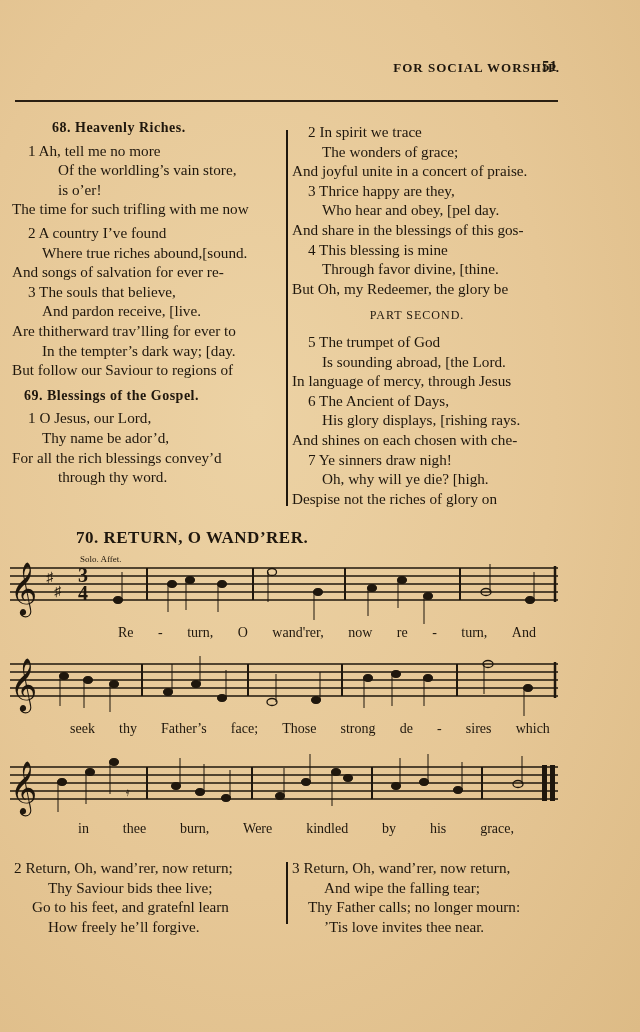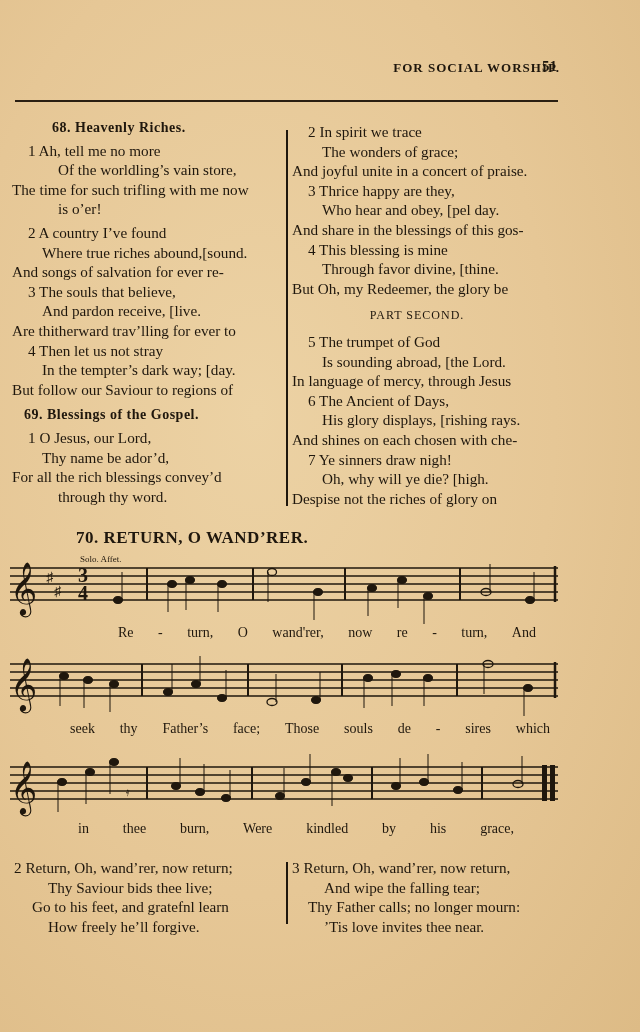"The time for such trifling" div.ln { order: before "is o’er!" -> after "is o’er!" }
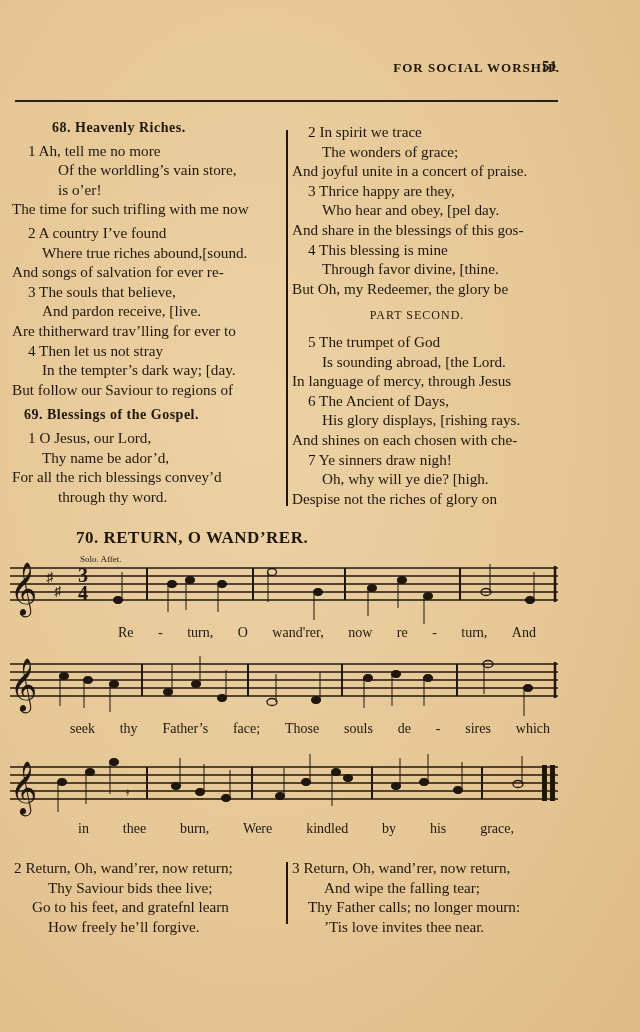"4 Then let us not" div.ln { html: <div>4 Then let us not stray</div> -> none }
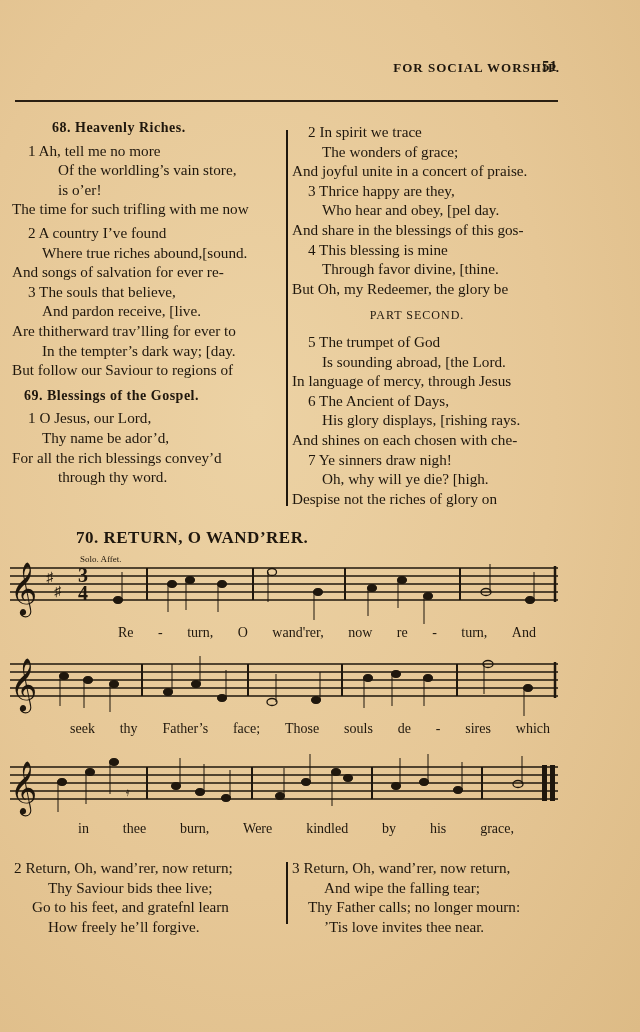"souls" span { text: souls -> strong }
